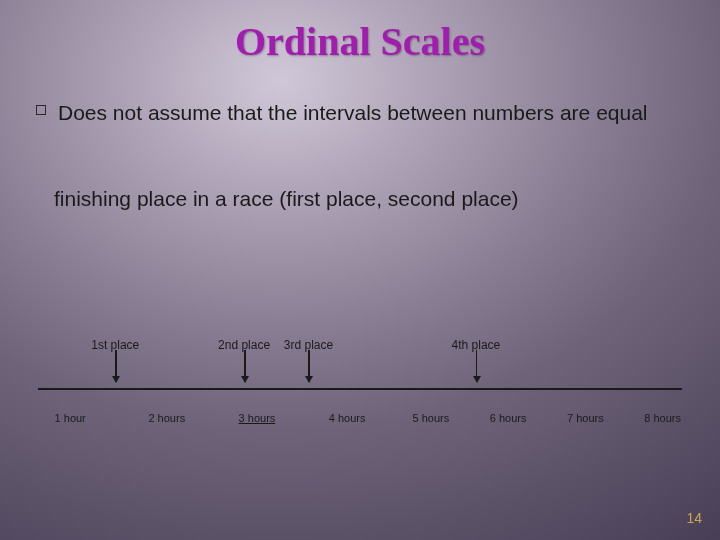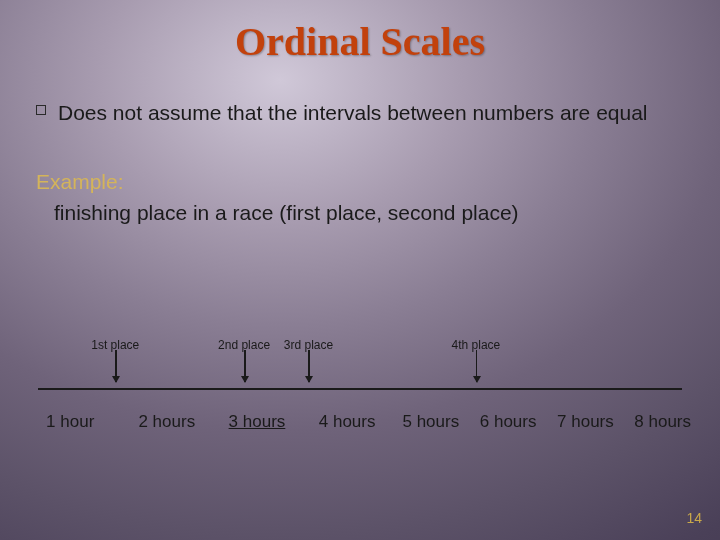"Ordinal Scales" .title { color: #c2410c -> #a21caf }
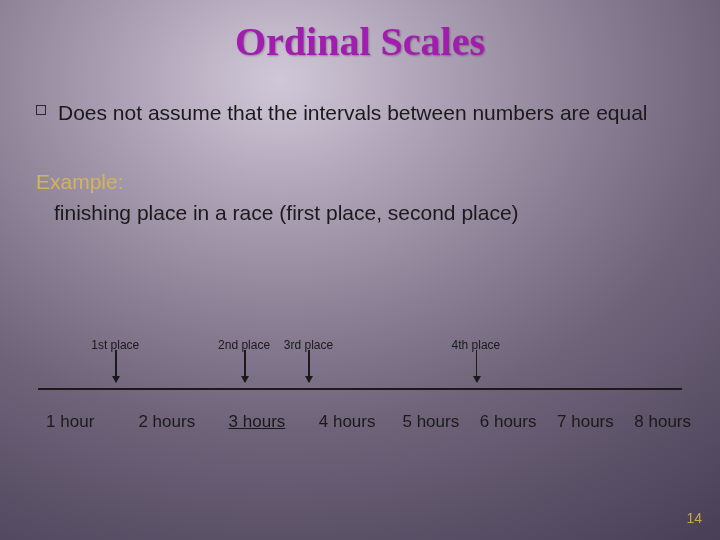"Does not assume that the" .bullet-row { margin-bottom: 40px -> 57px }
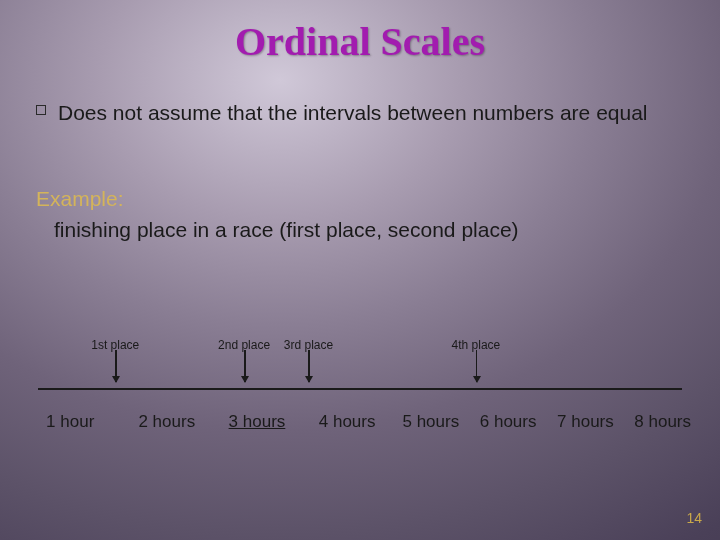"Example:" div.example-label { html: <div>Example:</div> -> none }
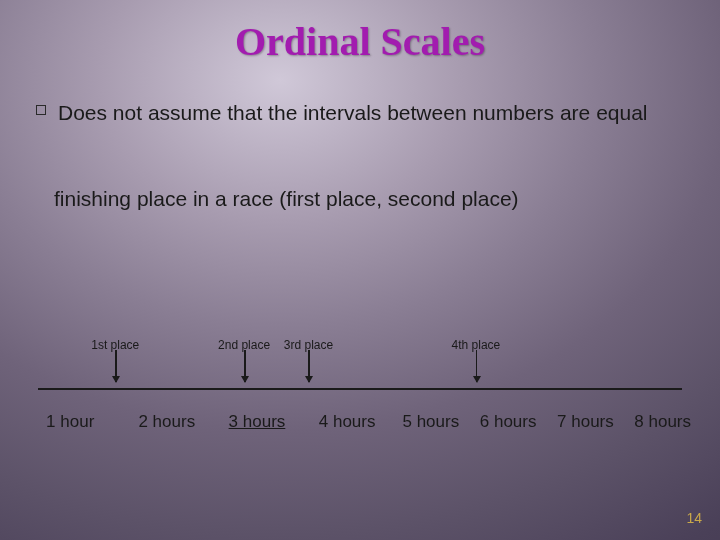"1 hour" .hours-row { font-size: 17px -> 11px }
